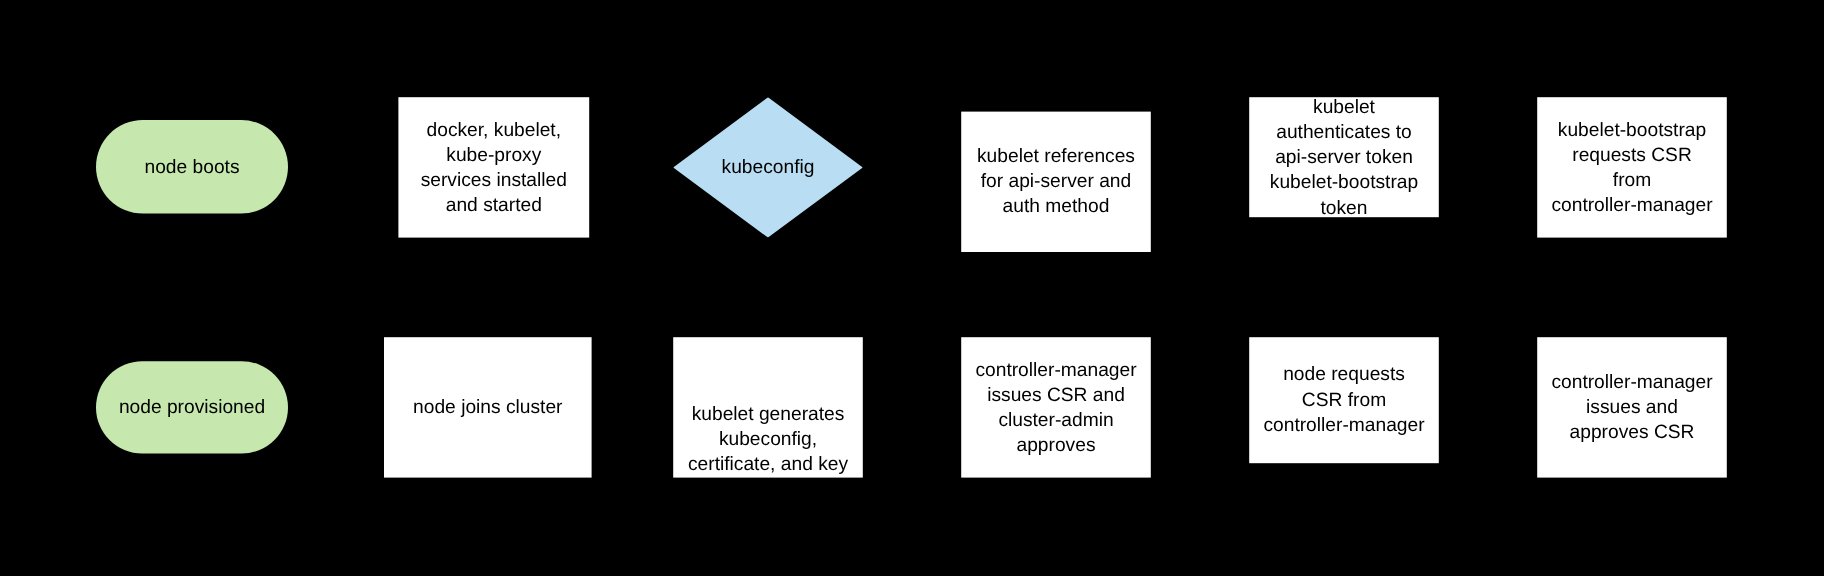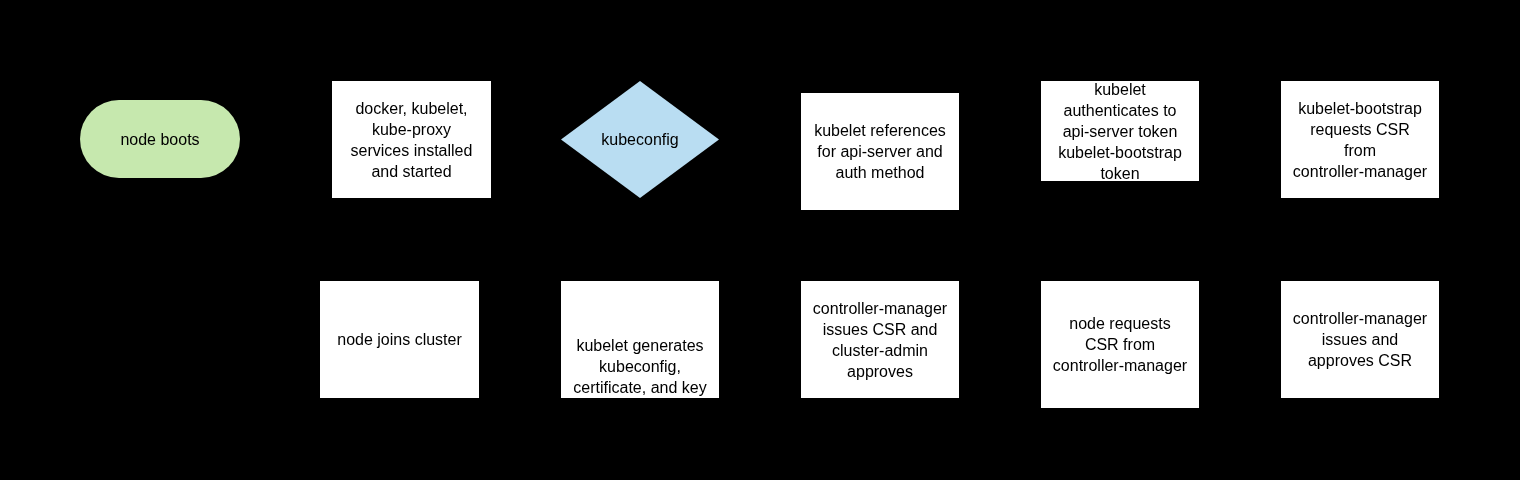"node requests" div.node { height: 127px -> 105px }
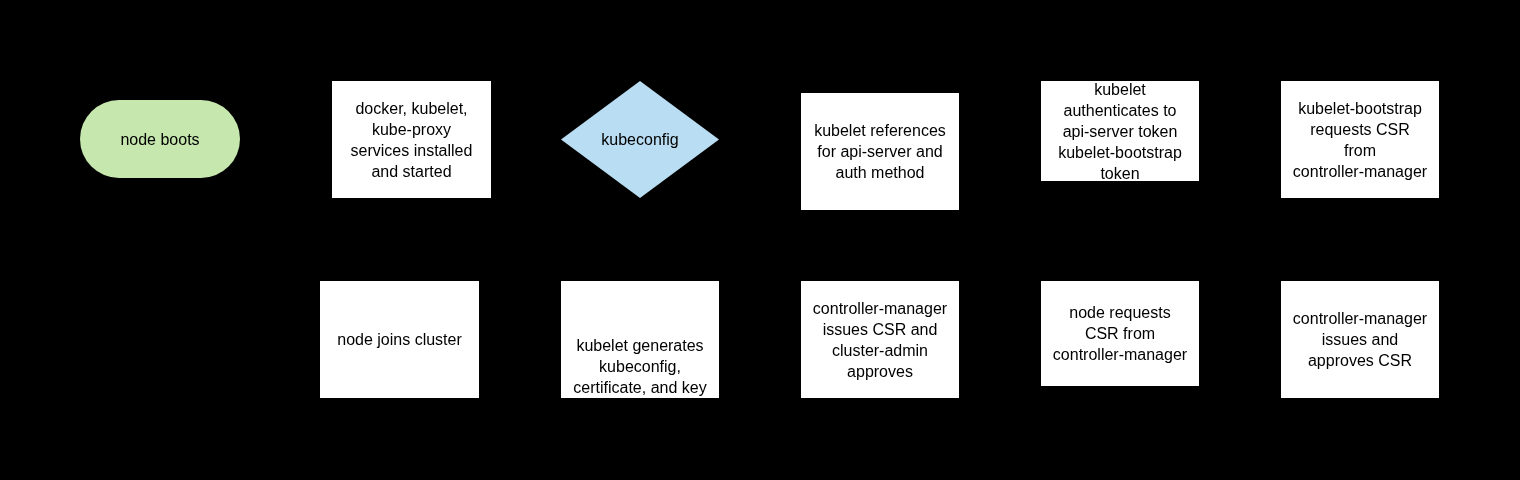"node provisioned" div.node { html: none -> <div> <div>node provisioned</div> </div> }
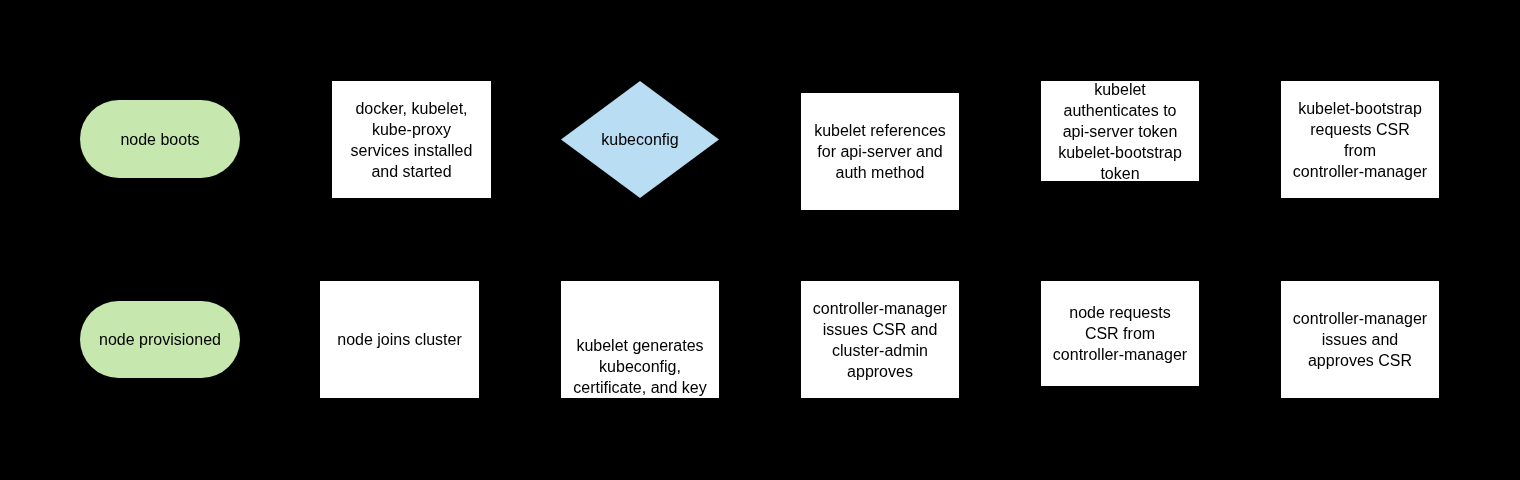"node joins cluster" div.node { width: 159px -> 173px }
